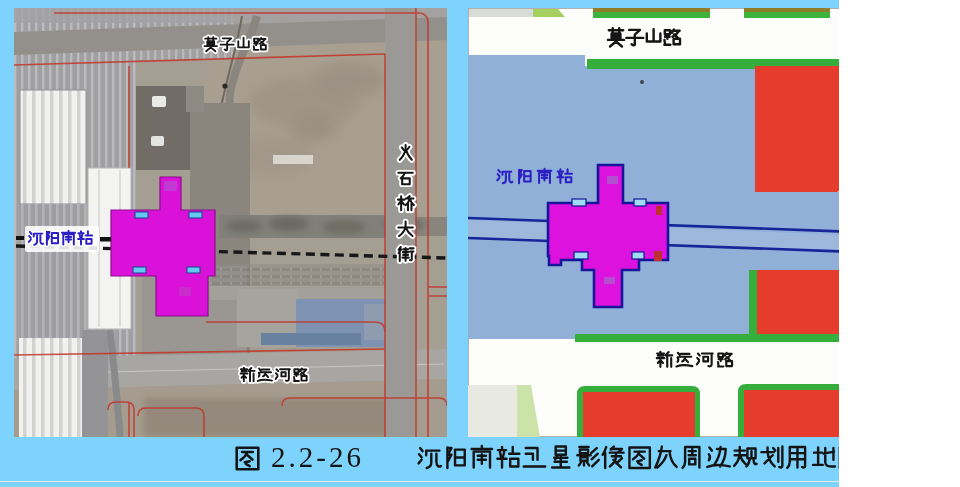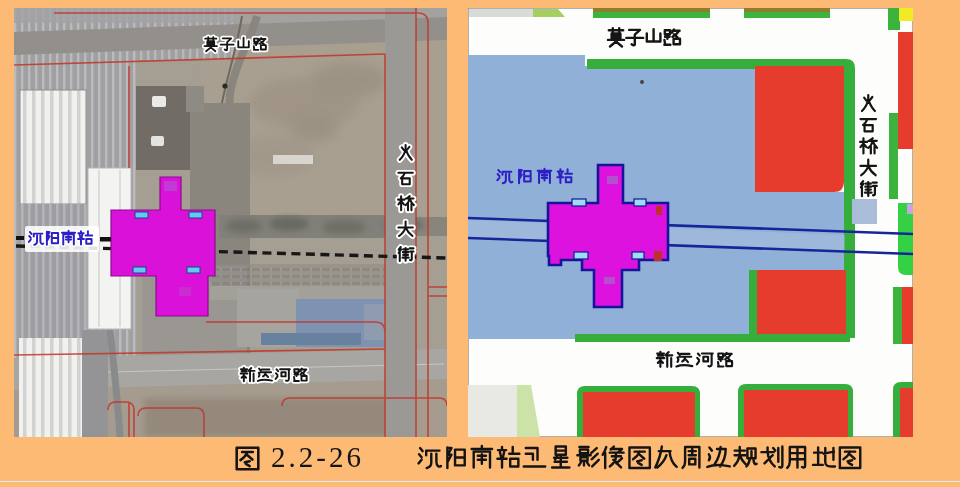"2.2-26" #stage { background: #fdba74 -> #7dd3fc; width: 960px -> 839px }
